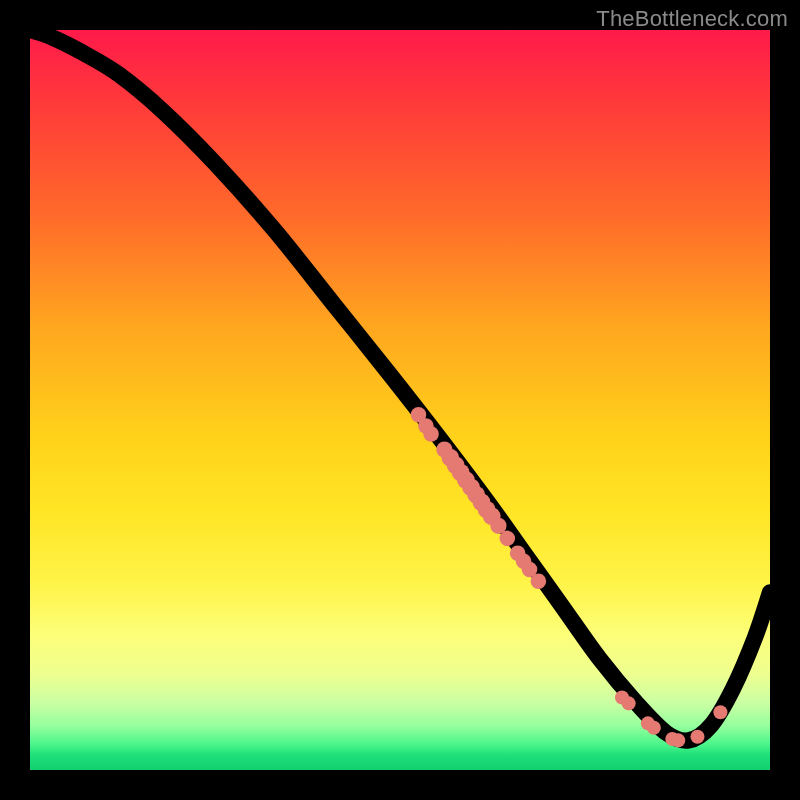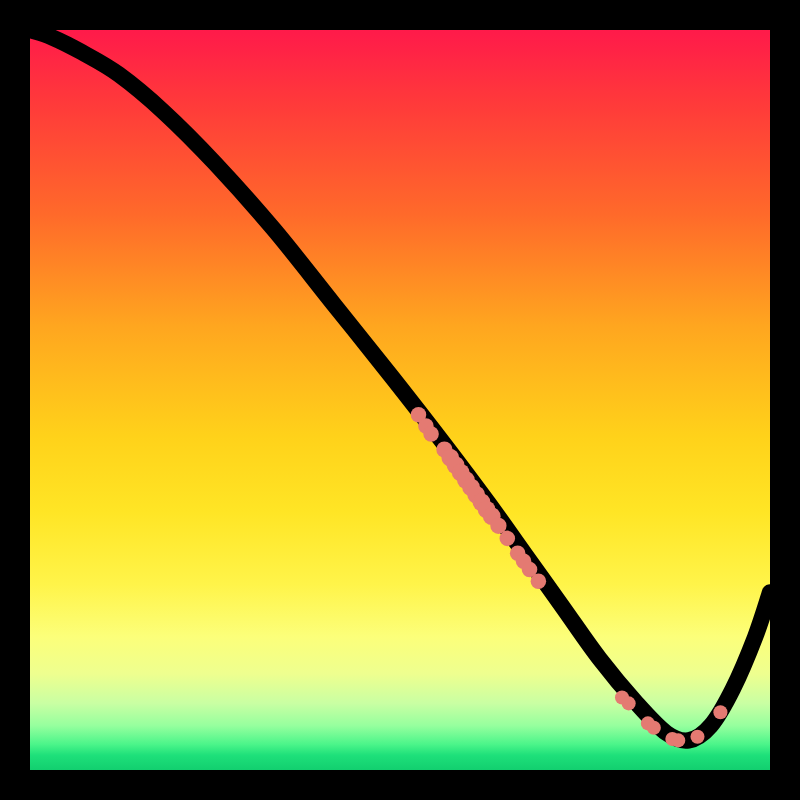"TheBottleneck.com" div.attribution { html: none -> <div>TheBottleneck.com</div> }
